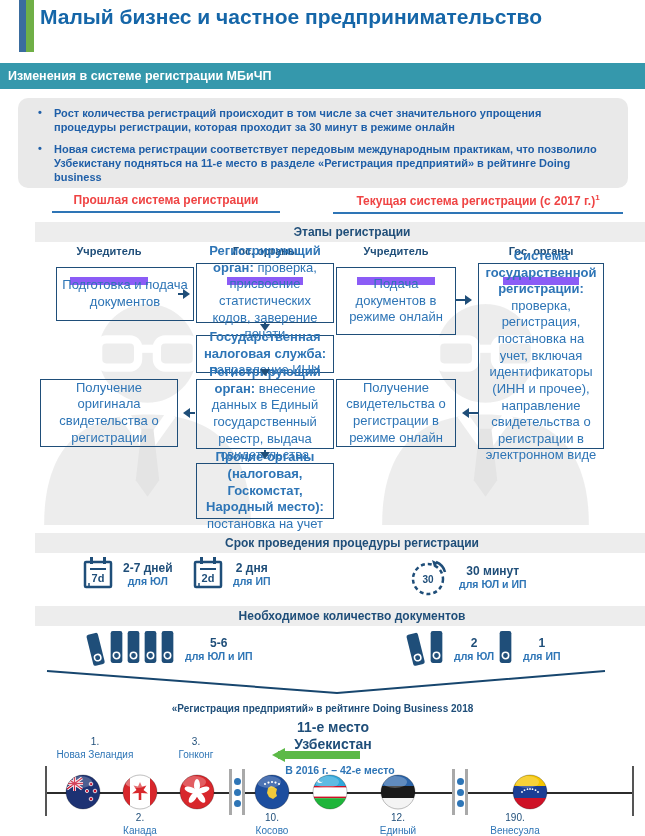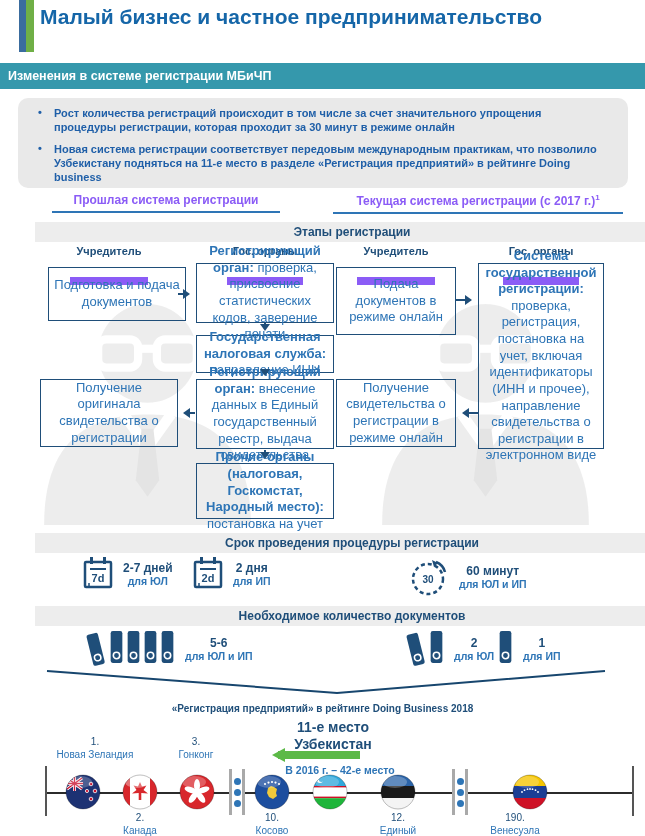"Прошлая система регистрации" .sys-title { color: #8b5cf6 -> #ef4444 }
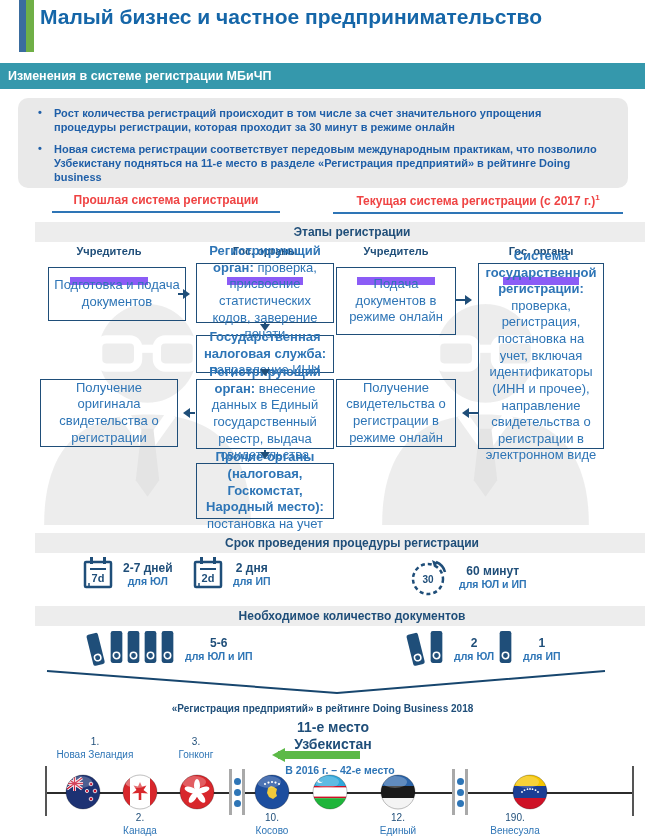"Подготовка и подача документов" div.fbox { left: 48px -> 56px }
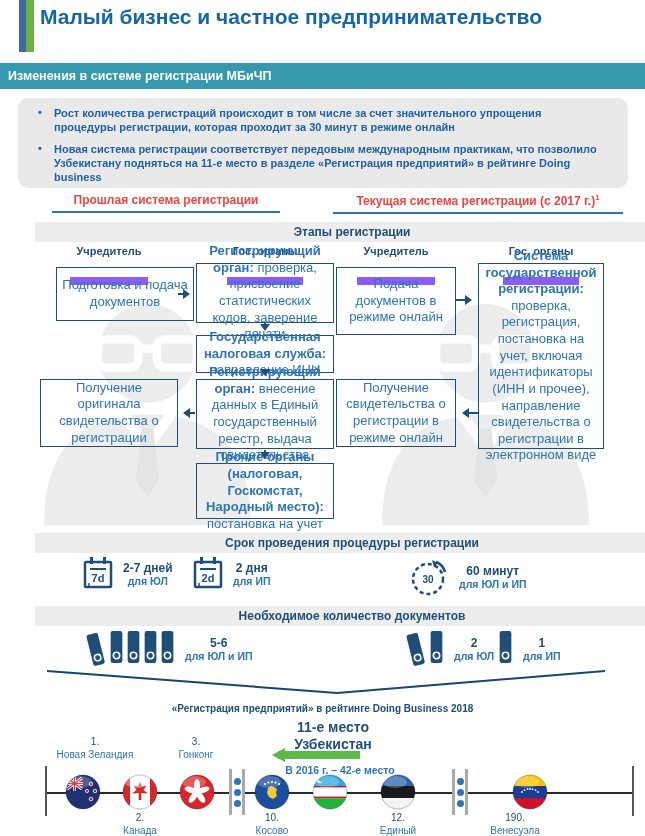"60 минут" div.dur-val { text: 60 -> 30 }
